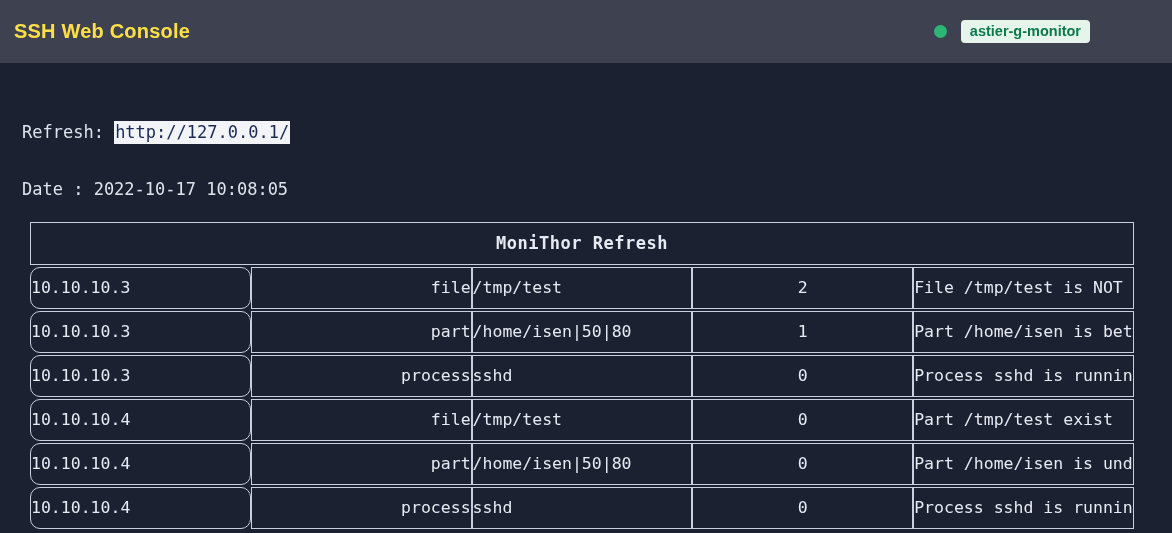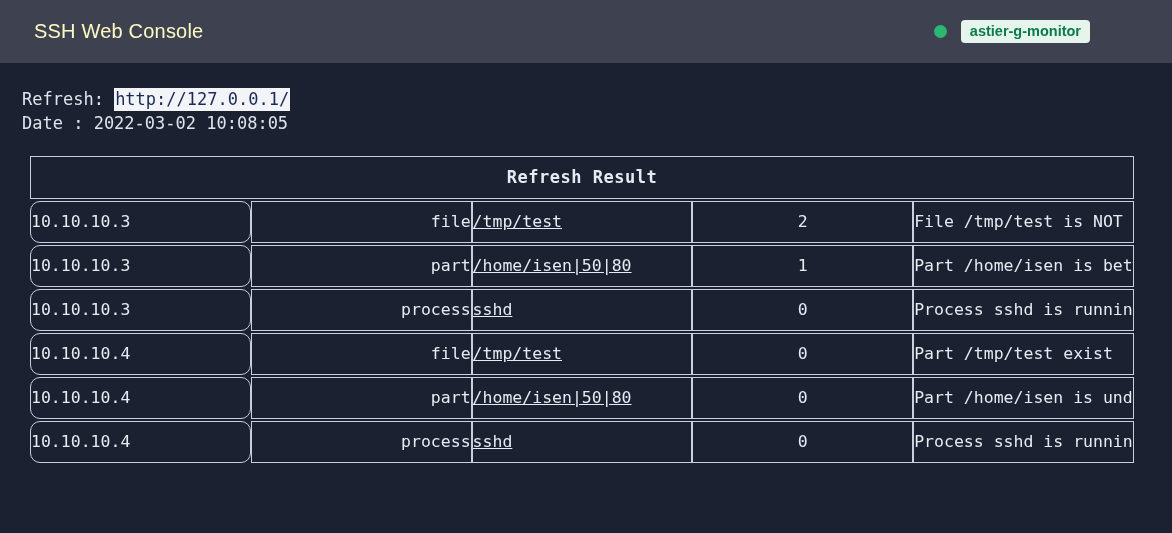"SSH Web Console" .app-title { color: #fef9c3 -> #fde047; font-weight: normal -> bold; margin-left: 20px -> none }
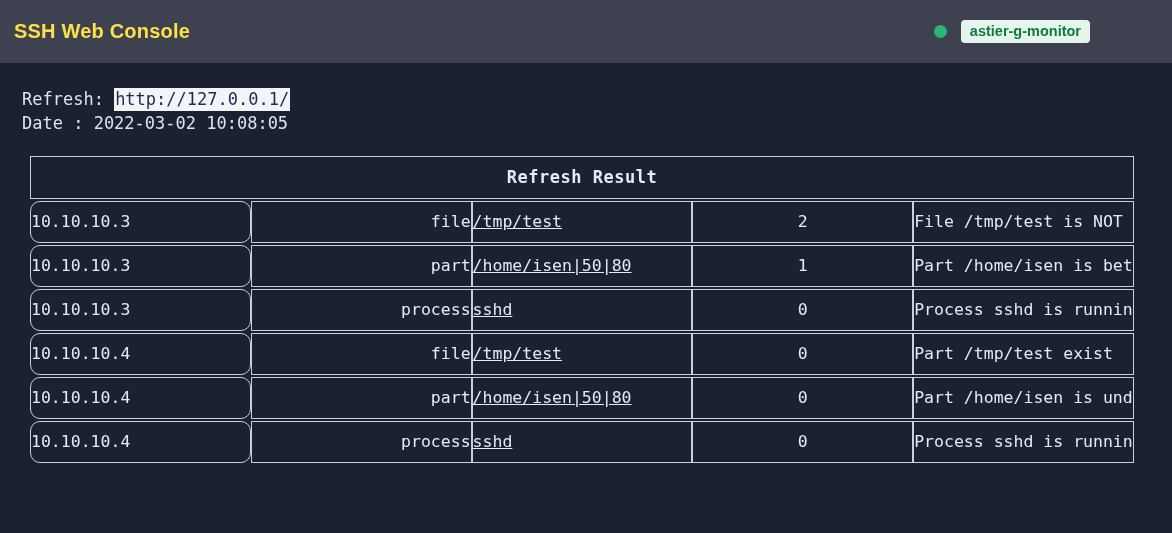"Refresh: http://127.0.0.1/" .info-row { margin-top: none -> 33px }
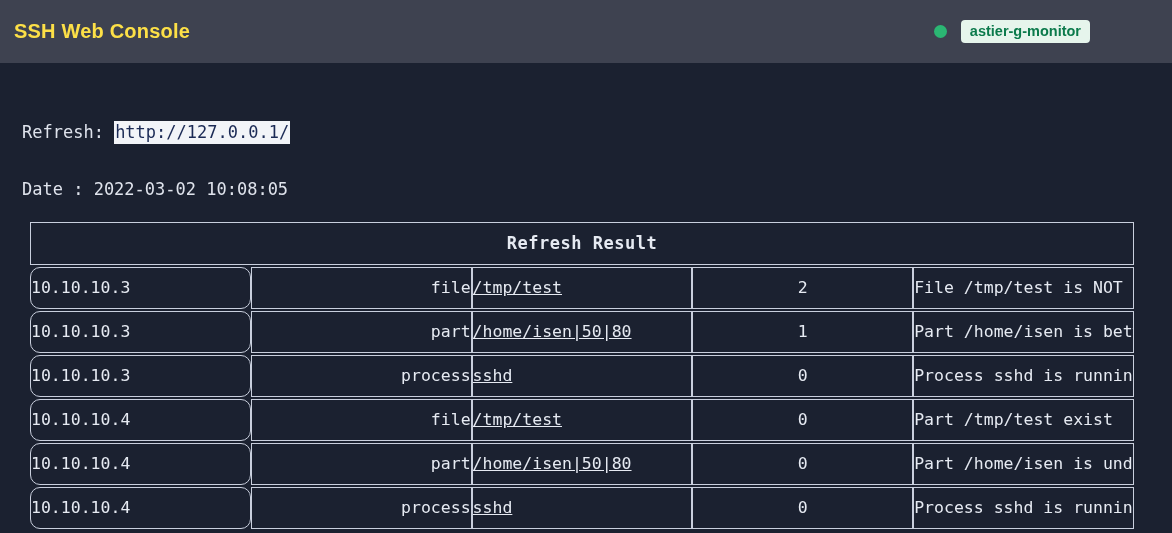"Date : 2022-03-02 10:08:05" span.info-row { text: 2022-03-02 -> 2022-10-17 }
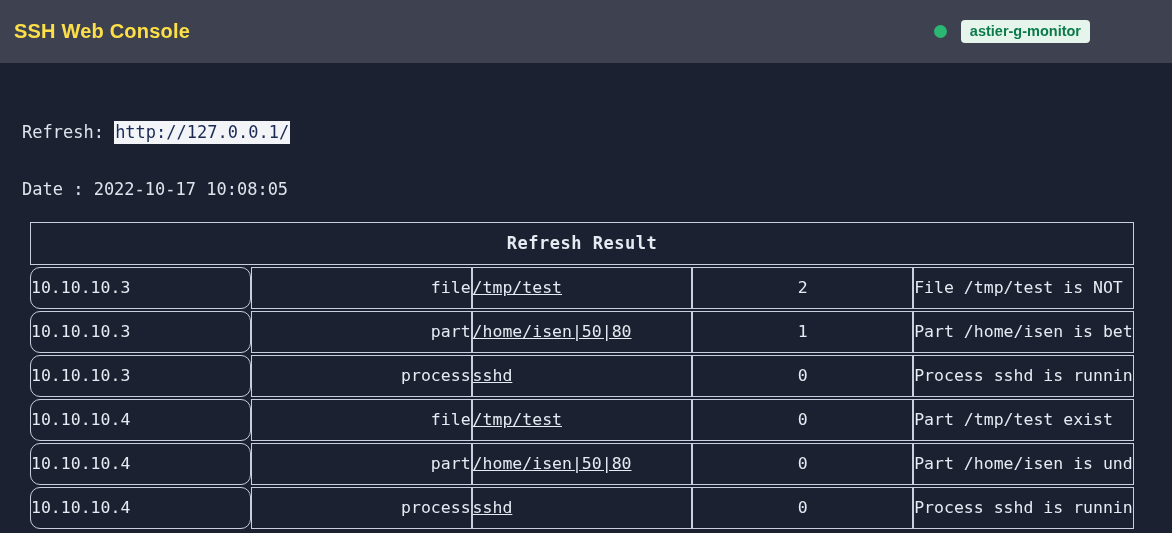"Refresh Result" th.title-cell { text: Refresh Result -> MoniThor Refresh }
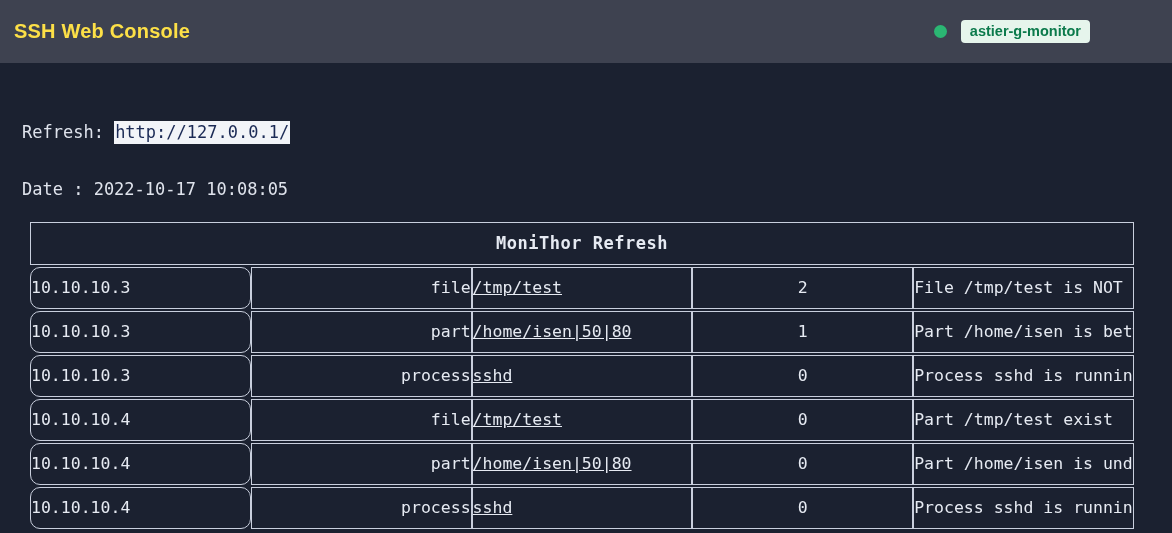"/tmp/test" td.c-arg { text-decoration: underline -> none }
